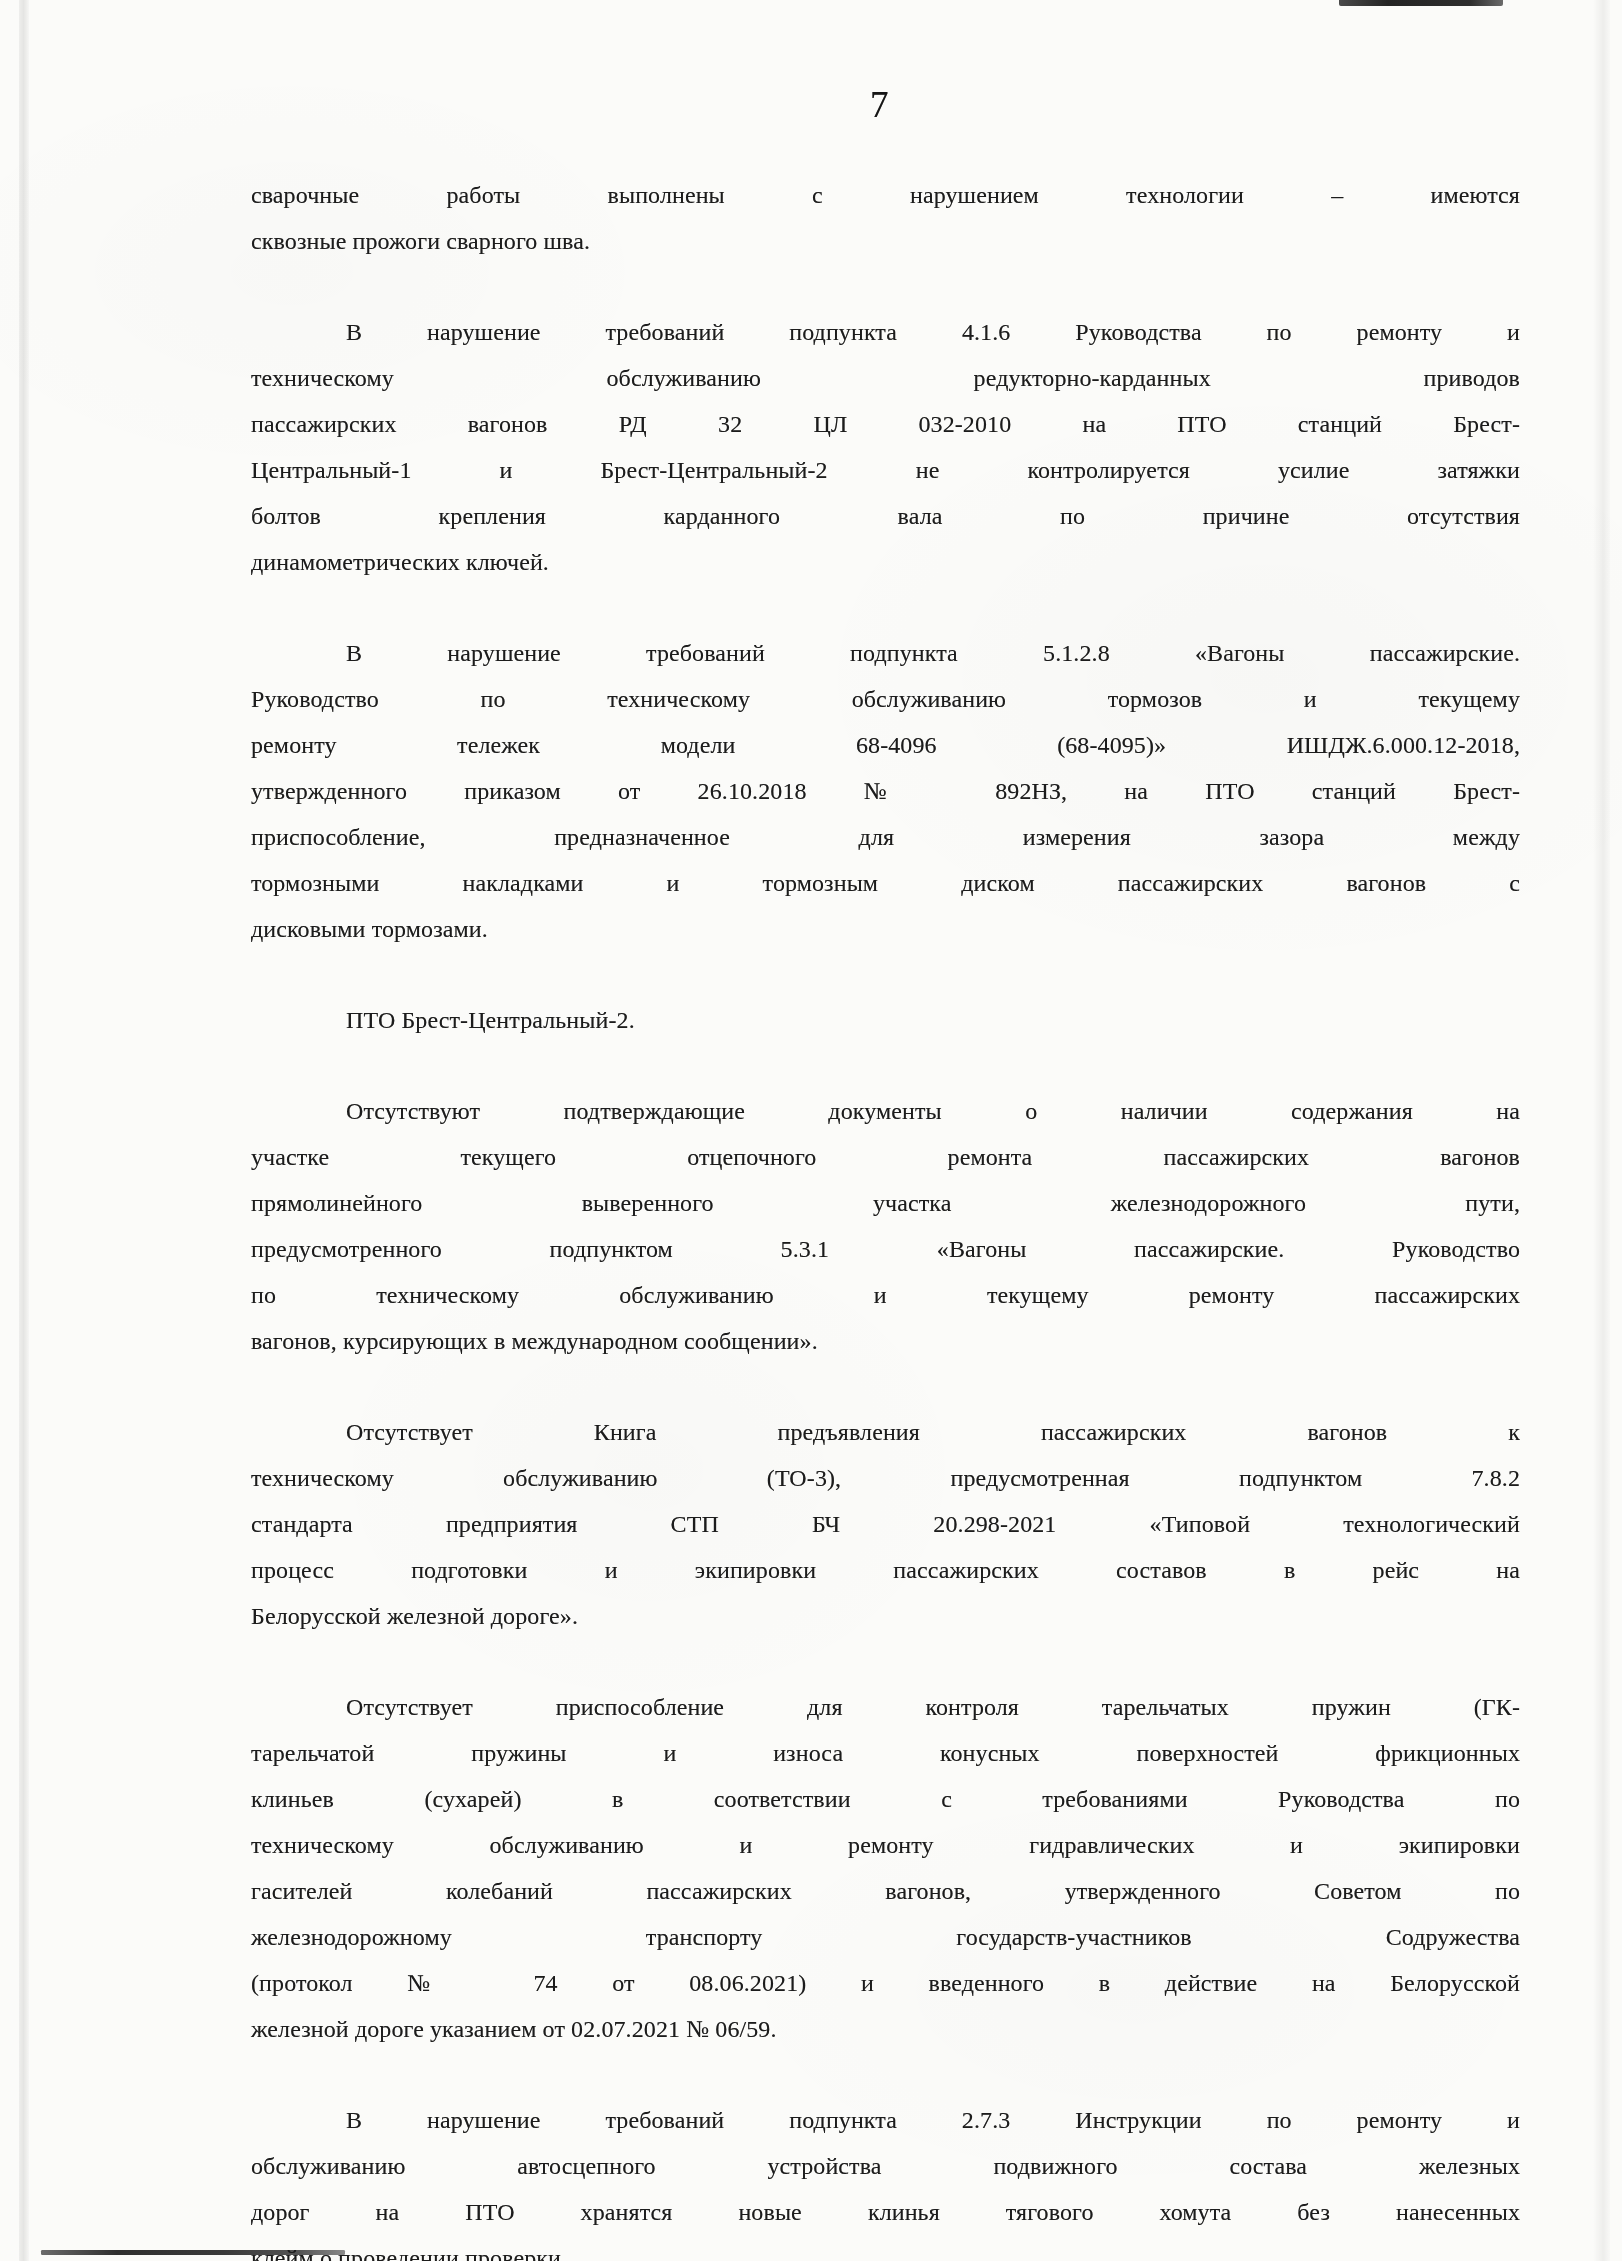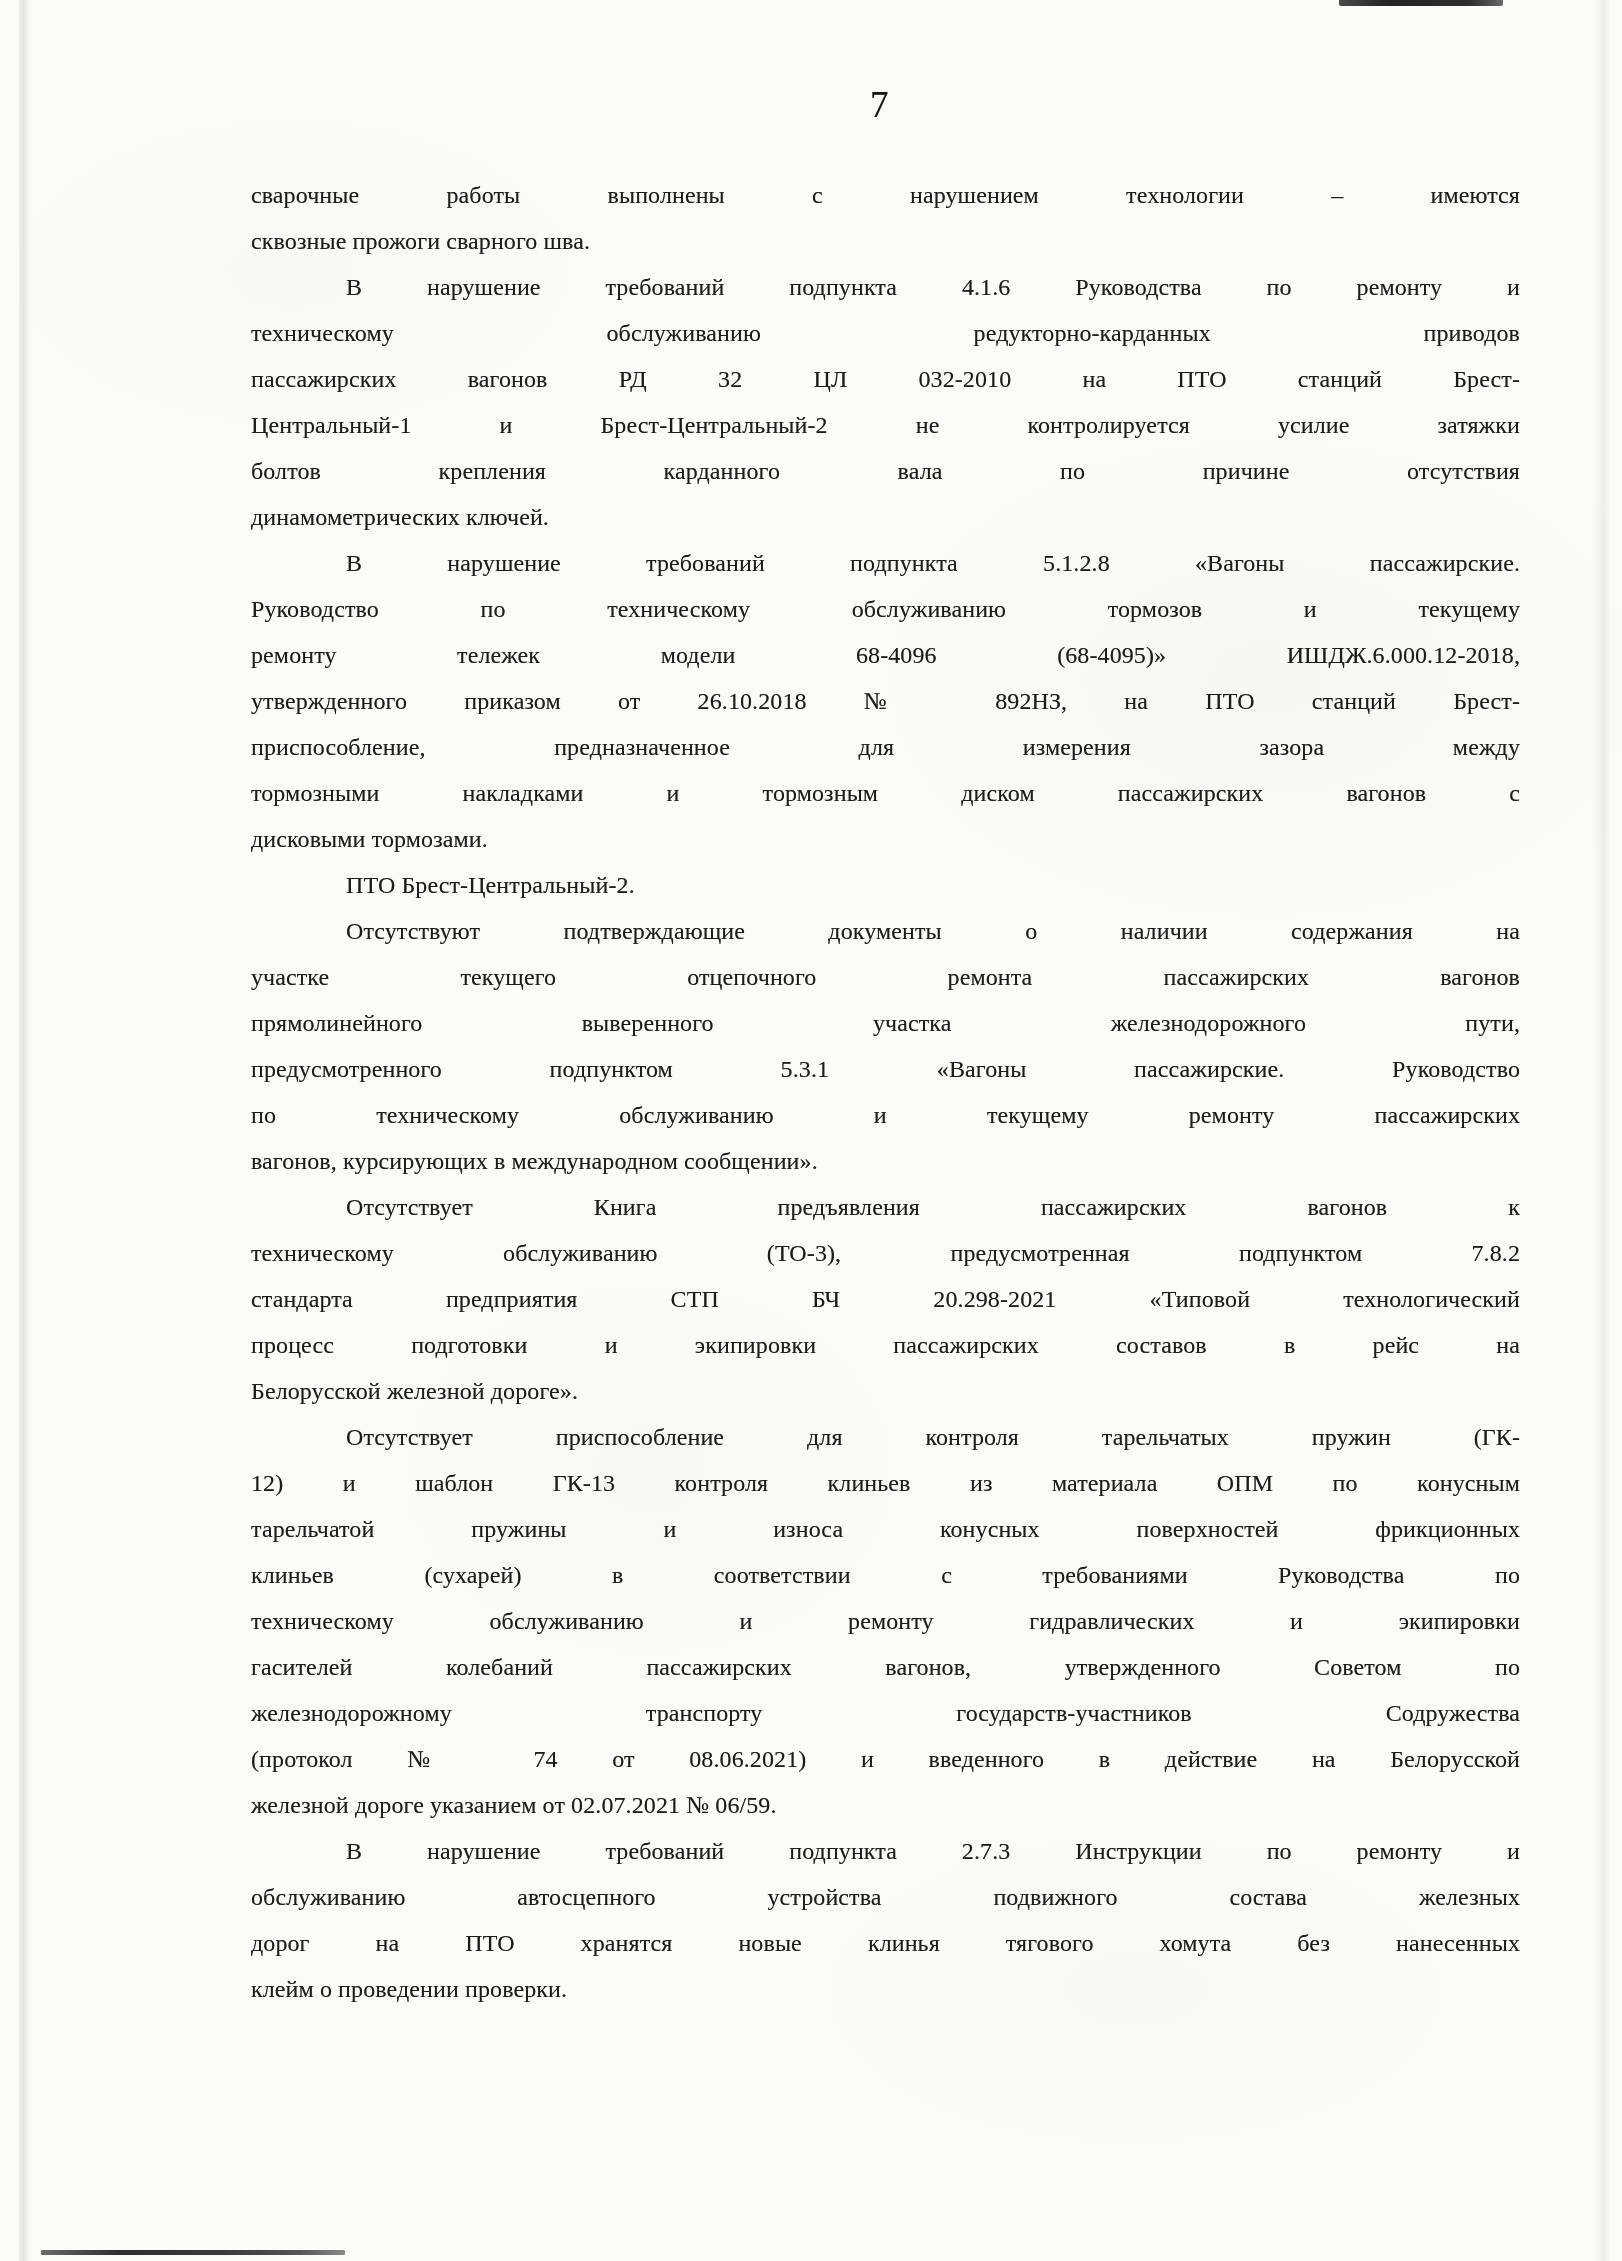"В нарушение требований подпункта 4.1.6" .line.indent { margin-top: none -> 45px }
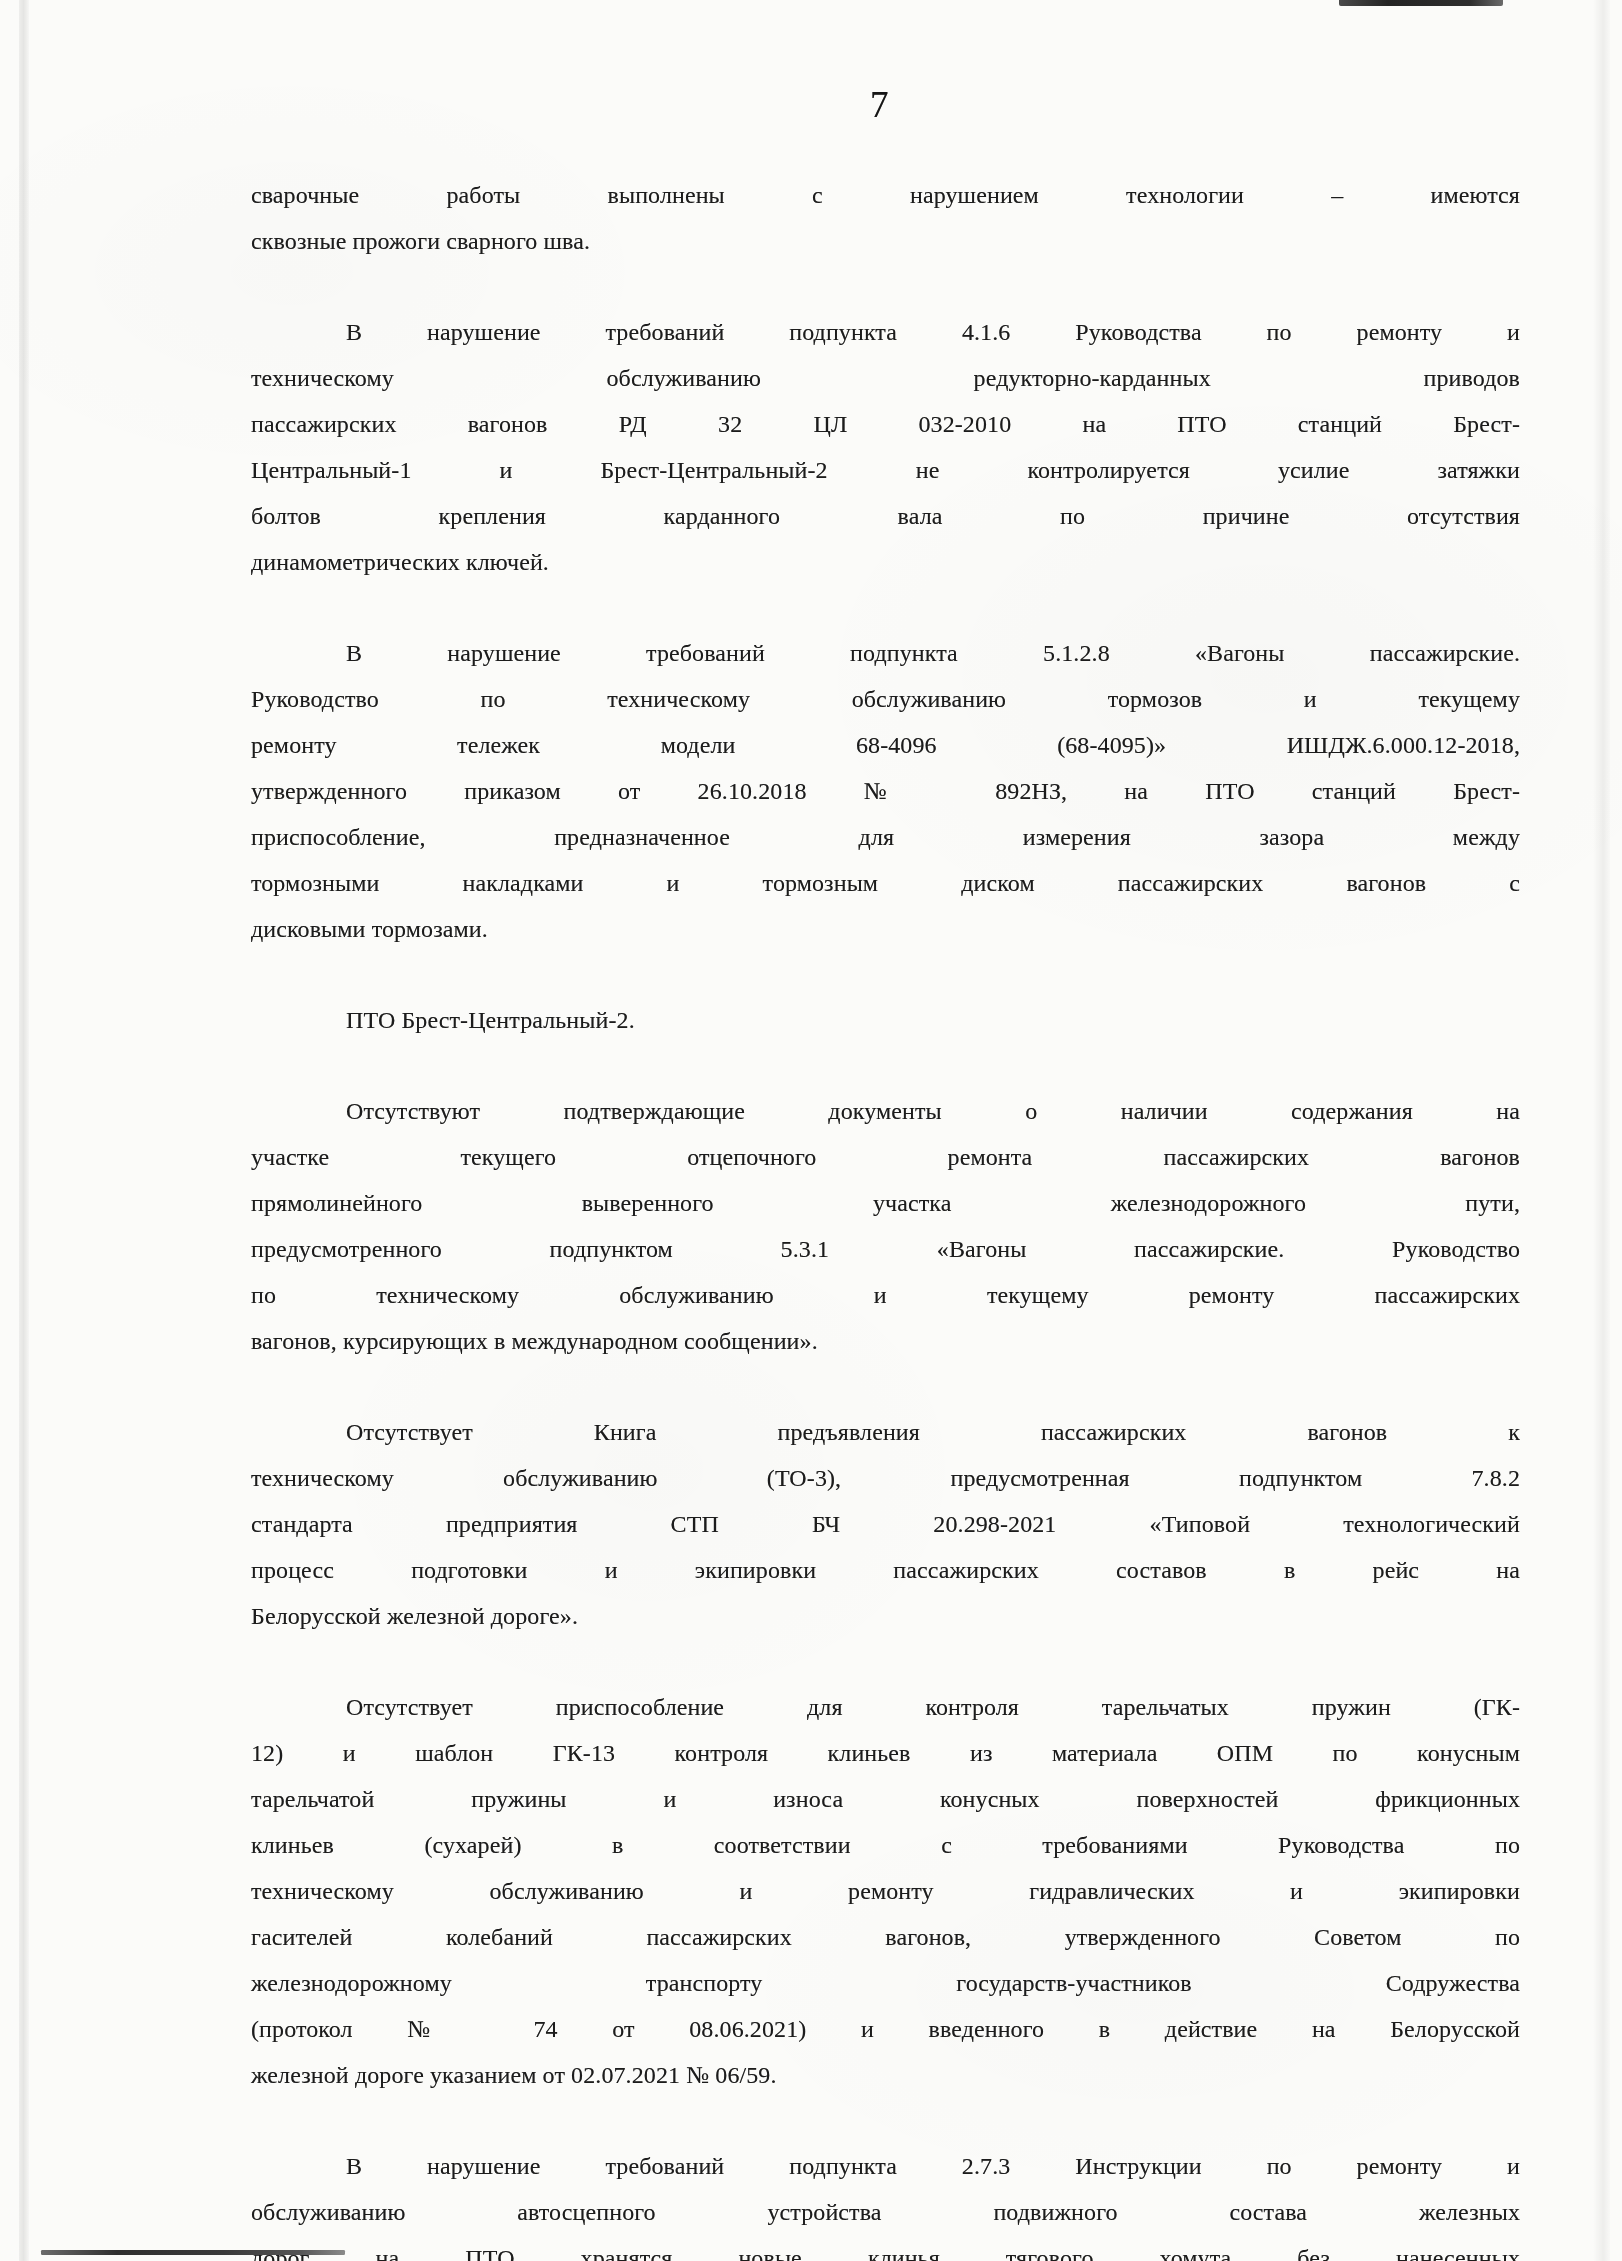"12) и шаблон ГК-13 контроля" div.line { html: <div>12) и шаблон ГК-13 контроля клиньев из материала ОПМ по конусным</div> -> none }
